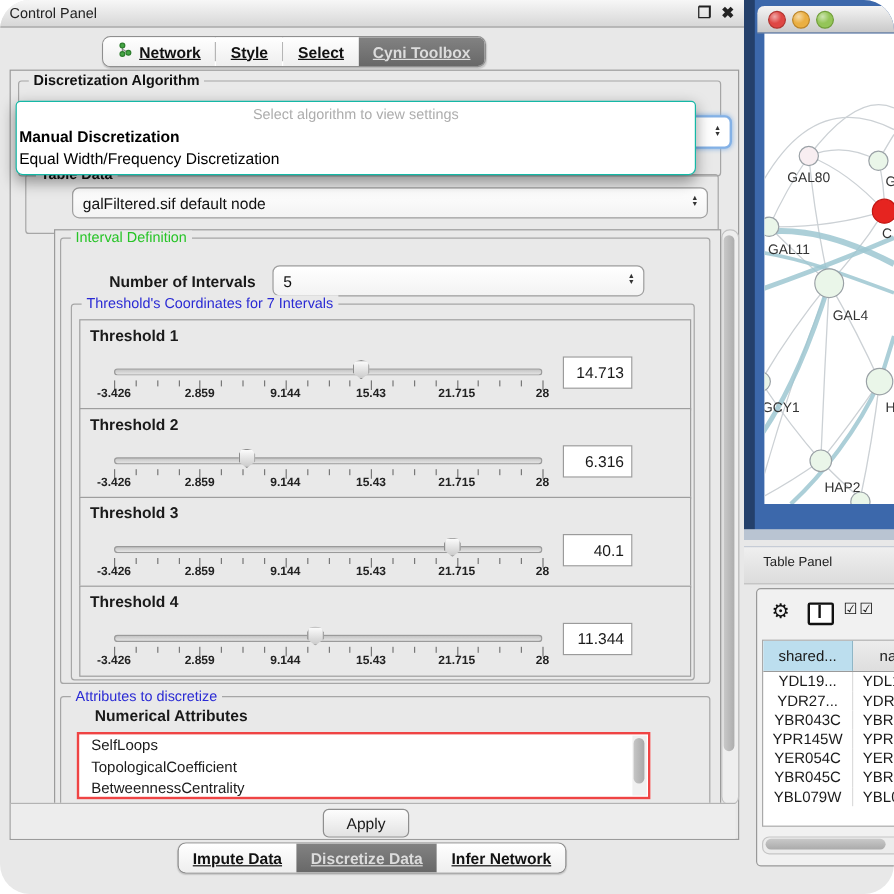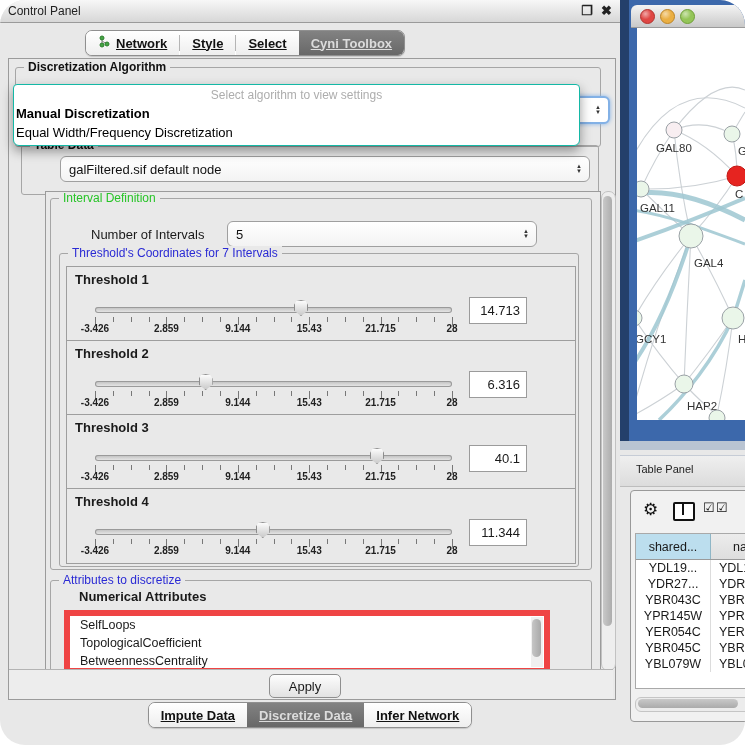"Number of Intervals" span.abs { font-weight: normal -> bold }
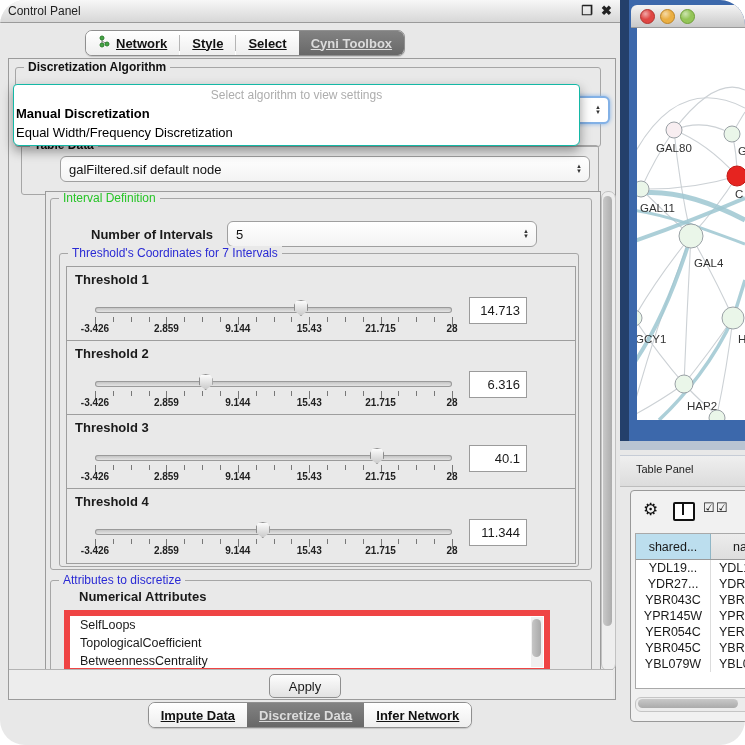"SelfLoops" .attrlist { border: 6px solid #ef4444 -> 2px solid #ef4444 }
